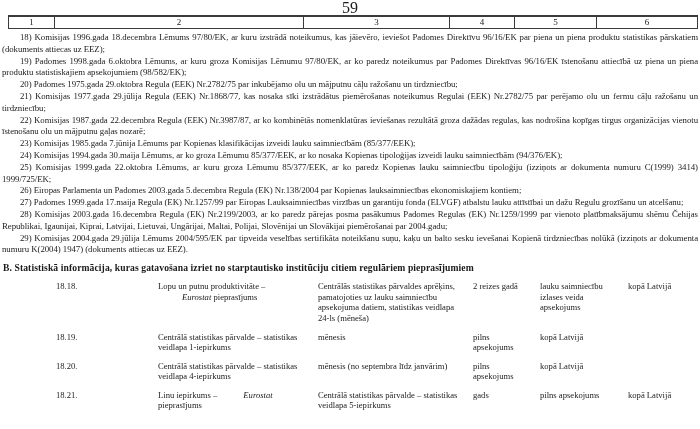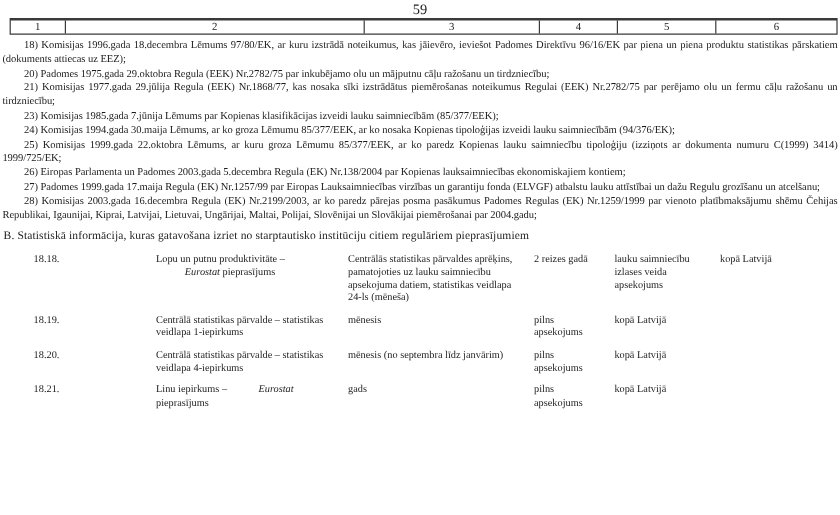"59" .page-number { font-size: 12px -> 16px }
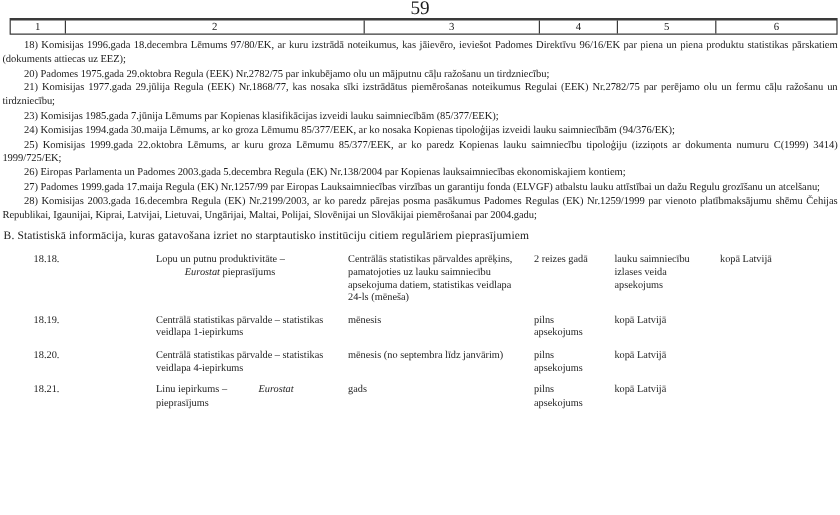"19) Padomes 1998.gada 6.oktobra Lēmums," p.para { html: none -> <p>19) Padomes 1998.gada 6.oktobra Lēmums, ar kuru groza Komisijas Lēmumu 97/80/EK, ar ko paredz noteikumus par Padomes Direktīvas 96/16/EK īstenošanu attiecībā uz piena un piena produktu statistiskajiem apsekojumiem (98/582/EK);</p> }
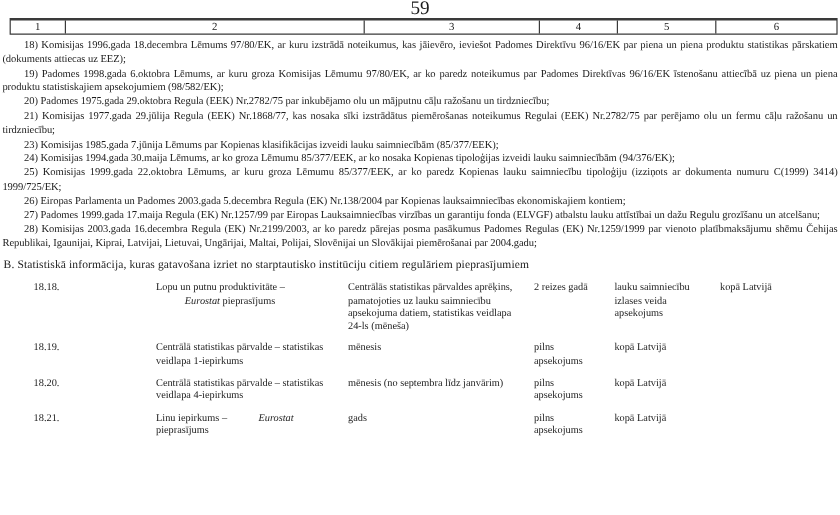"22) Komisijas 1987.gada 22.decembra" p.para { html: none -> <p>22) Komisijas 1987.gada 22.decembra Regula (EEK) Nr.3987/87, ar ko kombinētās nomenklatūras ieviešanas rezultātā groza dažādas regulas, kas nodrošina kopīgas tirgus organizācijas vienotu īstenošanu olu un mājputnu gaļas nozarē;</p> }
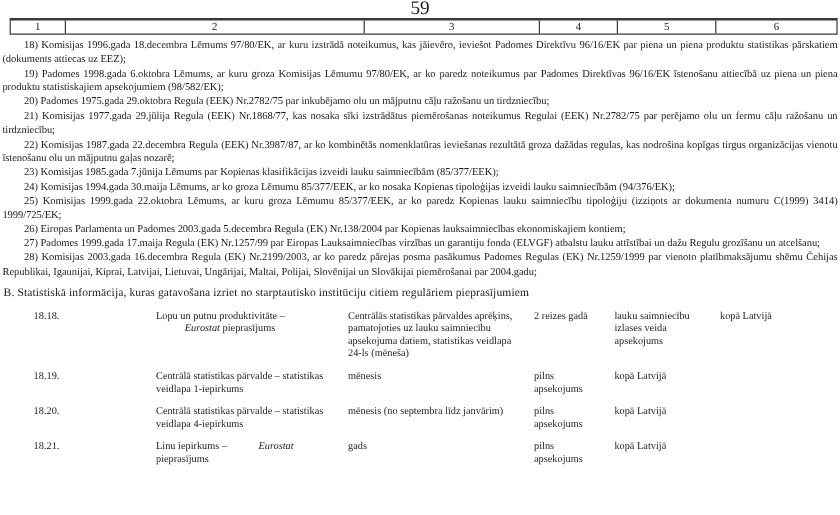"29) Komisijas 2004.gada 29.jūlija Lēmums" p.para { html: none -> <p>29) Komisijas 2004.gada 29.jūlija Lēmums 2004/595/EK par tipveida veselības sertifikāta noteikšanu suņu, kaķu un balto sesku ievešanai Kopienā tirdzniecības nolūkā (izziņots ar dokumenta numuru K(2004) 1947) (dokuments attiecas uz EEZ).</p> }
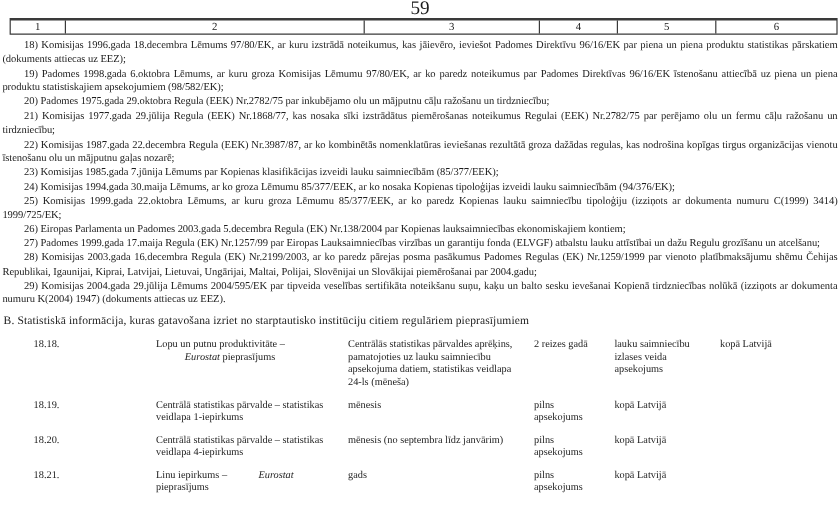"B. Statistiskā informācija, kuras" .section-heading { font-weight: normal -> bold }
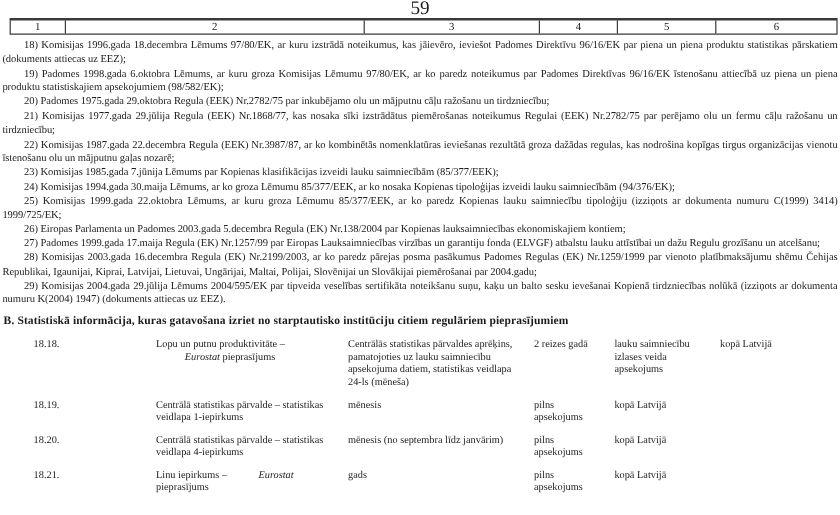"18.18." .drow { margin-left: none -> 28px }
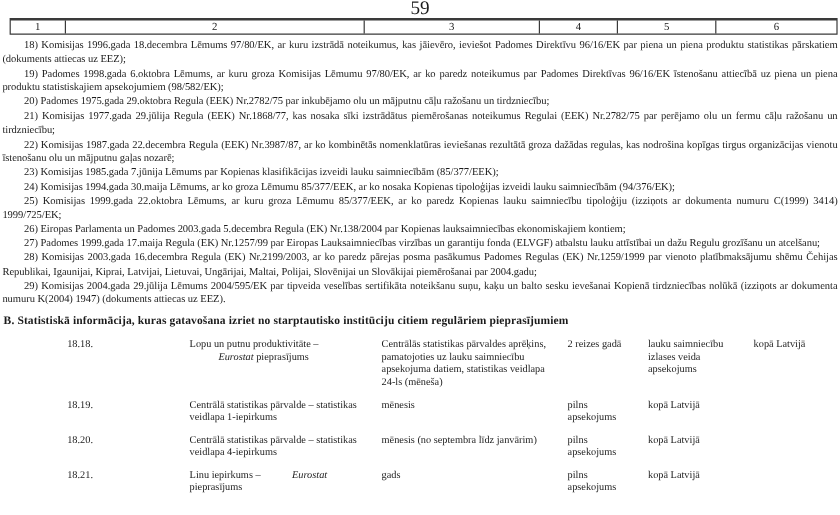"Centrālā statistikas pārvalde – statistikas veidlapa 5-iepirkums" div.dc { html: none -> <div>Centrālā statistikas pārvalde – statistikas veidlapa 5-iepirkums</div> }
